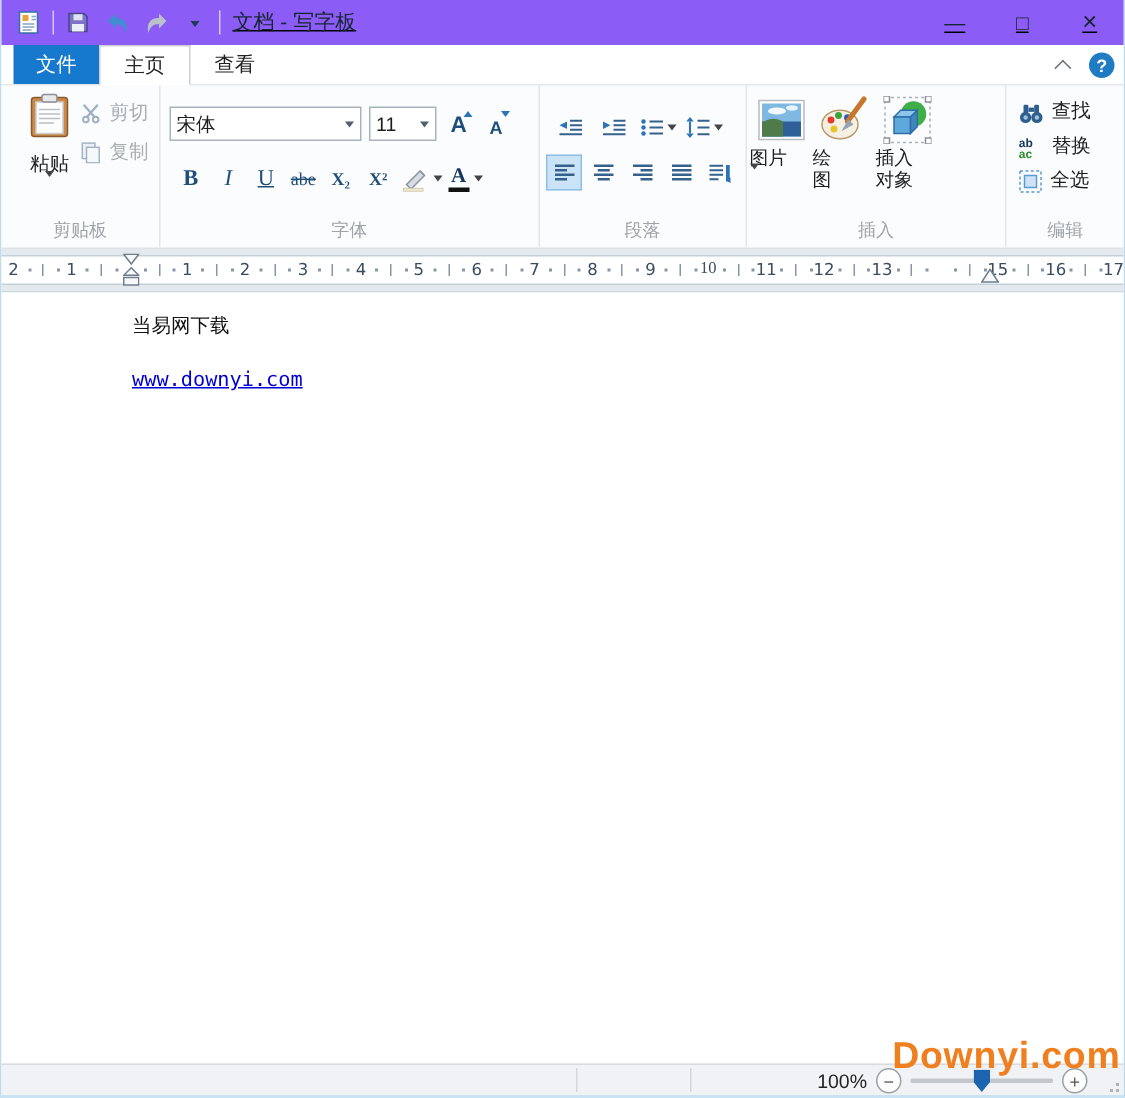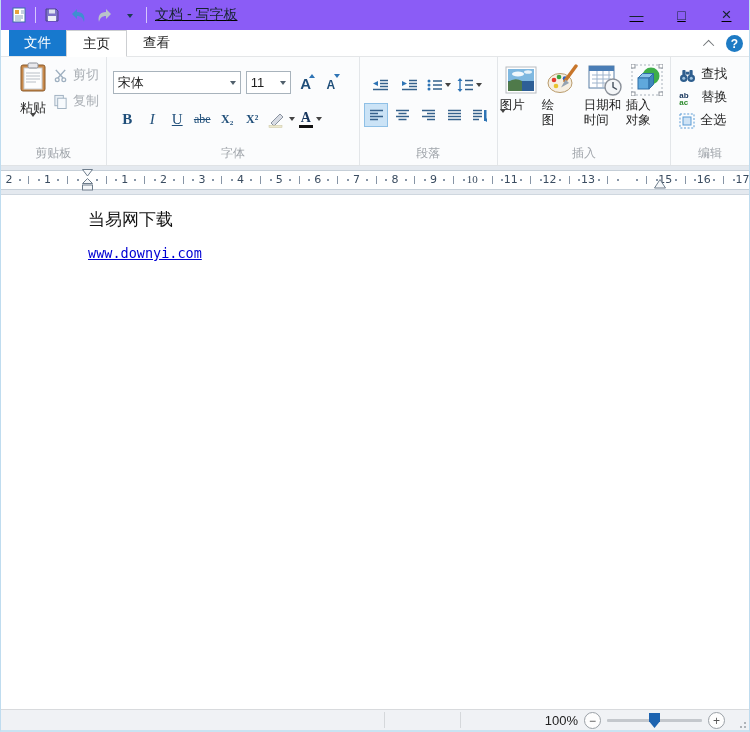"日期和" div.ins-btn { html: <div> <svg> <rect></rect> <rect></rect> <path></path> <circle></circle> <path></path> </svg> <span>日期和</span> <span>时间</span> </div> -> none }
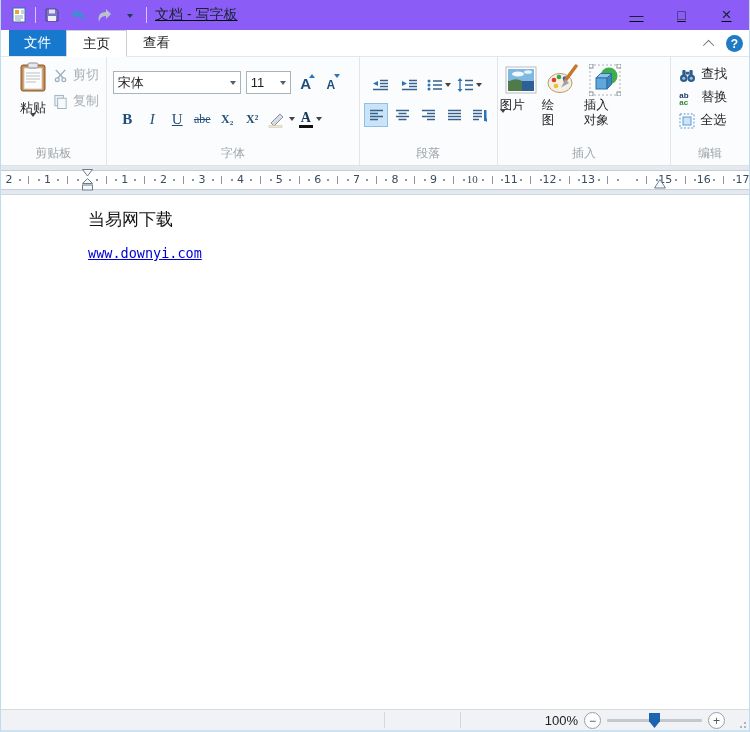"当易网下载" .doc-heading { font-size: 17px -> 13px }
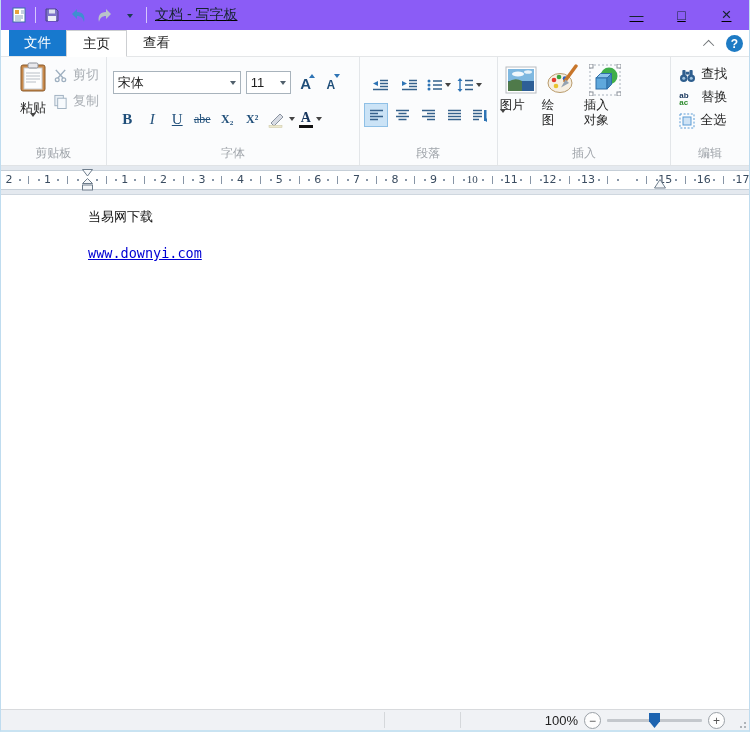"Downyi.com" div.watermark { html: none -> <div>Downyi.com</div> }
